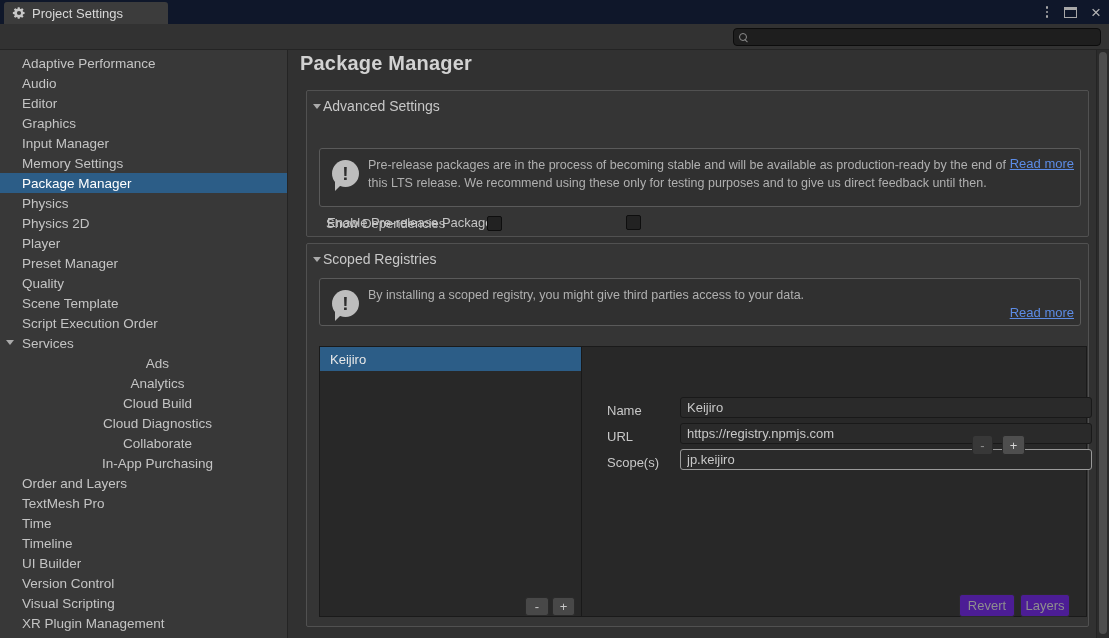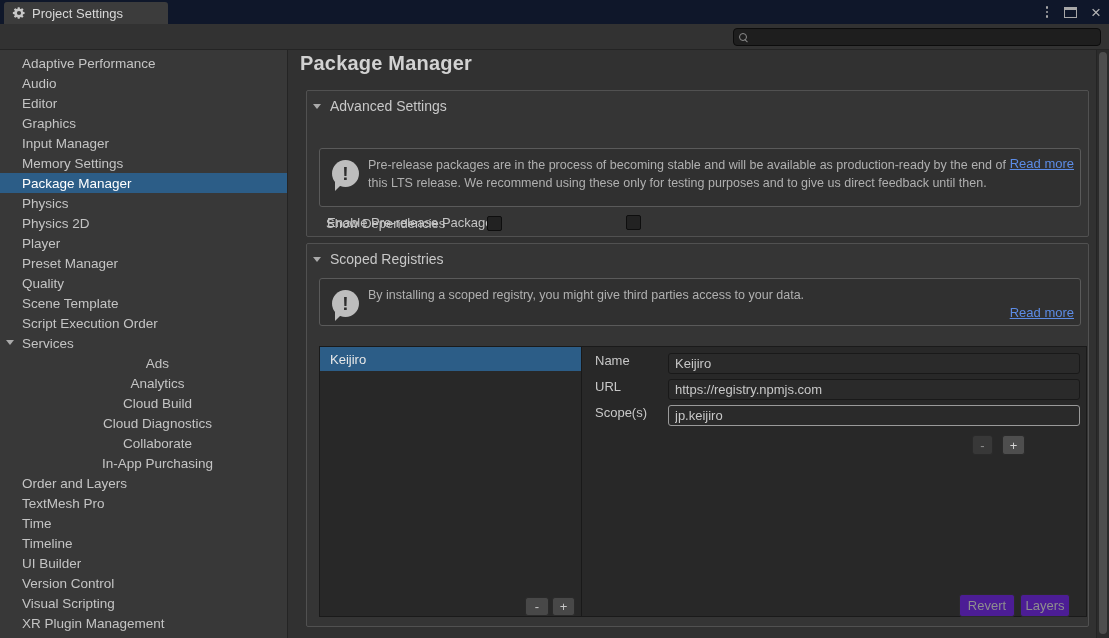"Advanced Settings" .group-header { gap: 9px -> 2px }
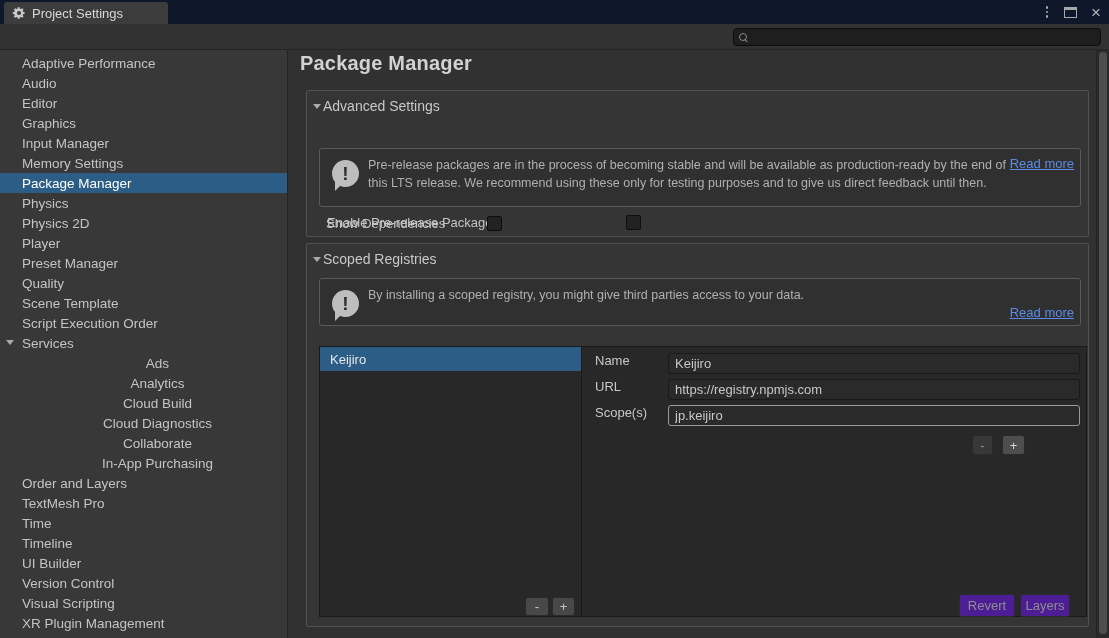"Name" .detail-row { align-items: flex-start -> flex-end; left: 12px -> 24px; margin-top: none -> 44px }
